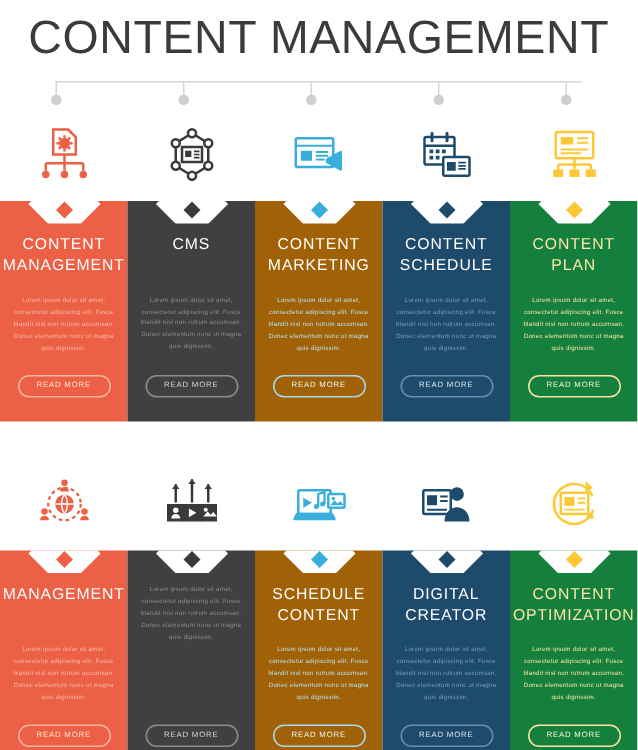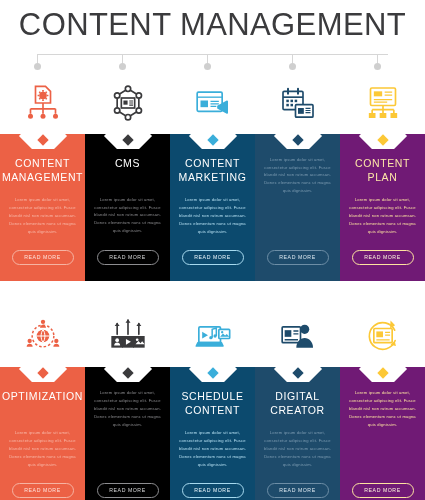"CMS" .t-dark { background: #000000 -> #404040 }
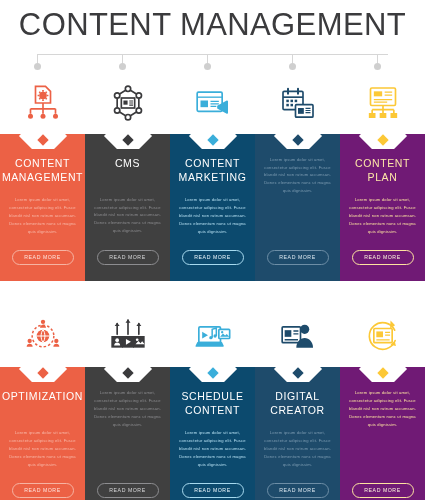"CONTENT MARKETING" .t-blue { background: #0c4a6e -> #a16207 }
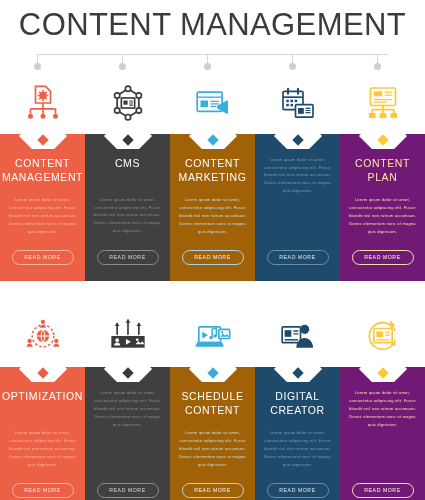"CONTENT SCHEDULE" div.panel-title { html: none -> <div>CONTENT SCHEDULE</div> }
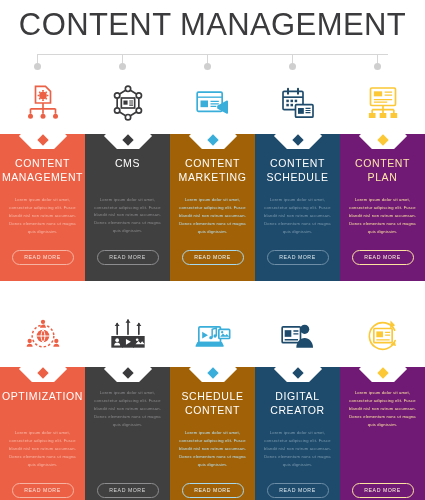"CONTENT PLAN" .t-yellow { background: #701a75 -> #15803d }
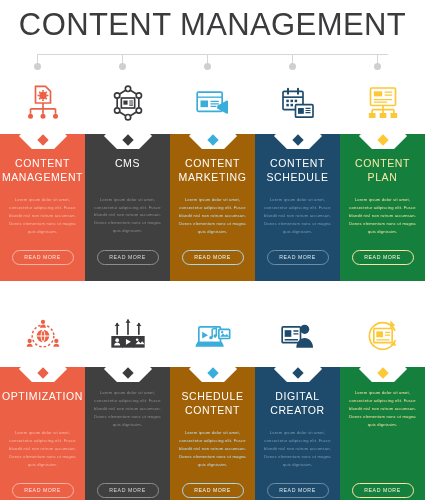"OPTIMIZATION" div.panel-title { text: OPTIMIZATION -> MANAGEMENT }
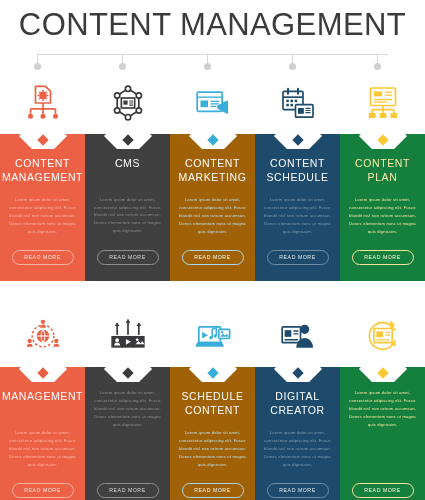"CONTENT OPTIMIZATION" div.panel-title { html: none -> <div>CONTENT OPTIMIZATION</div> }
